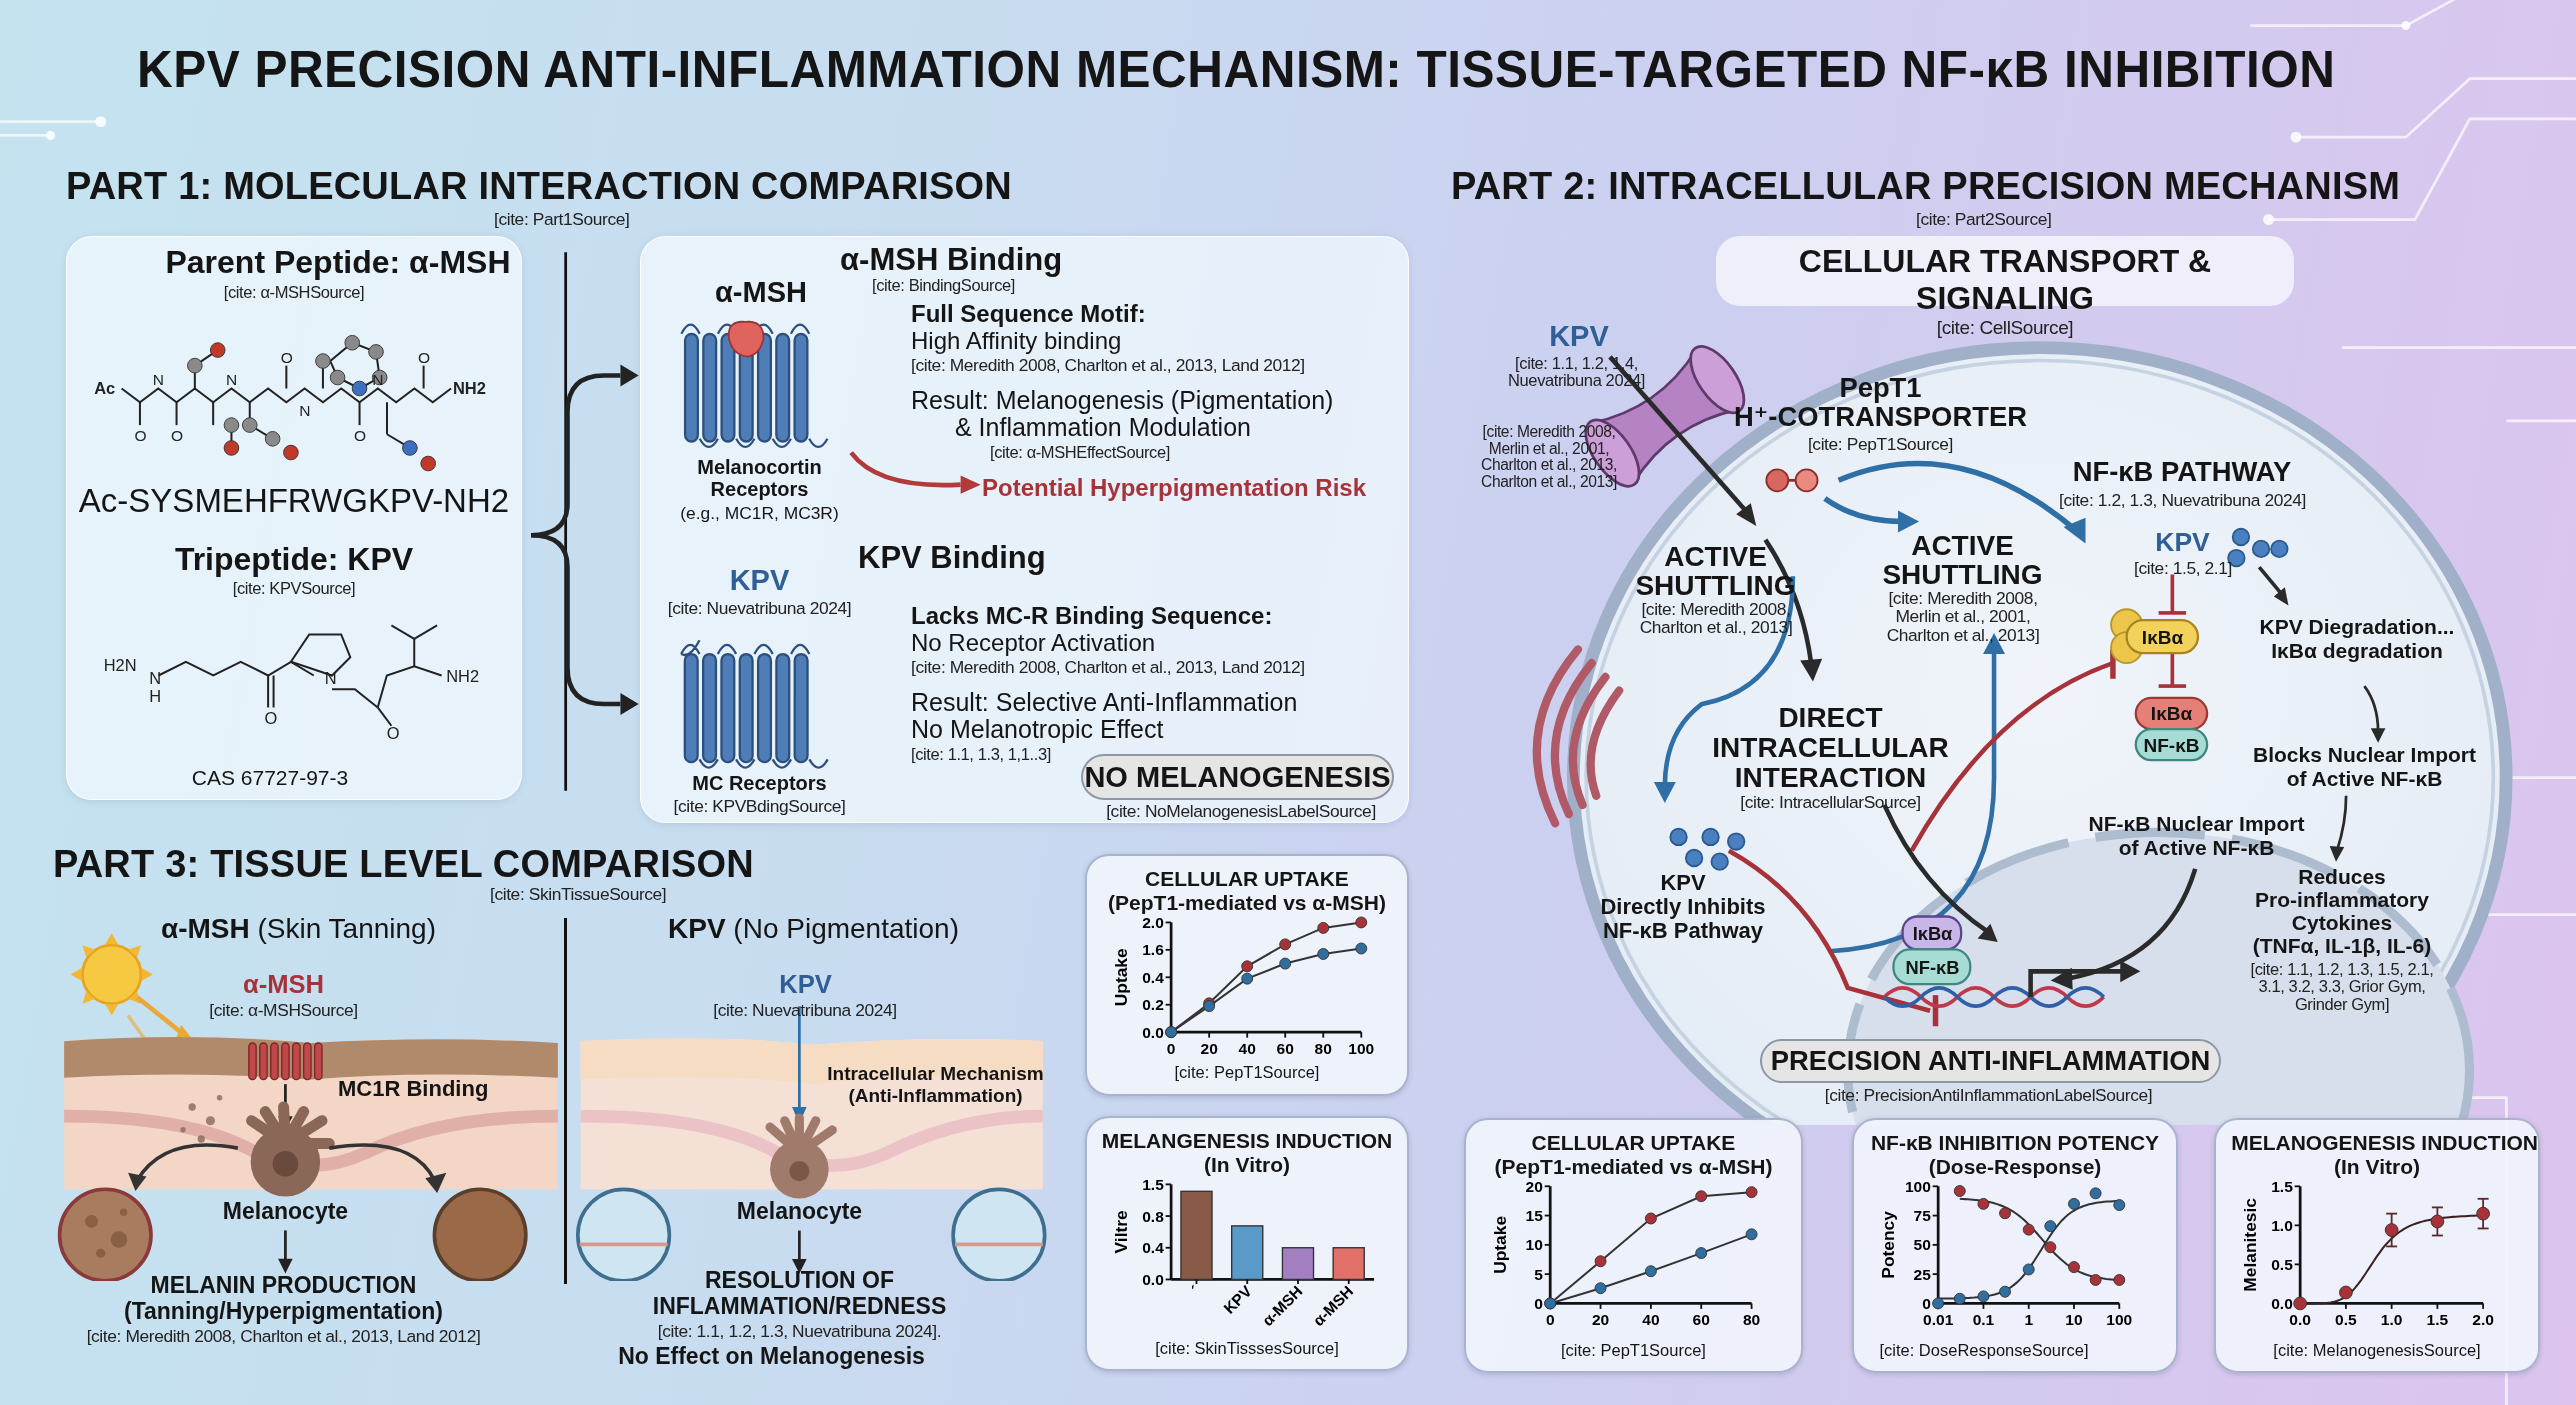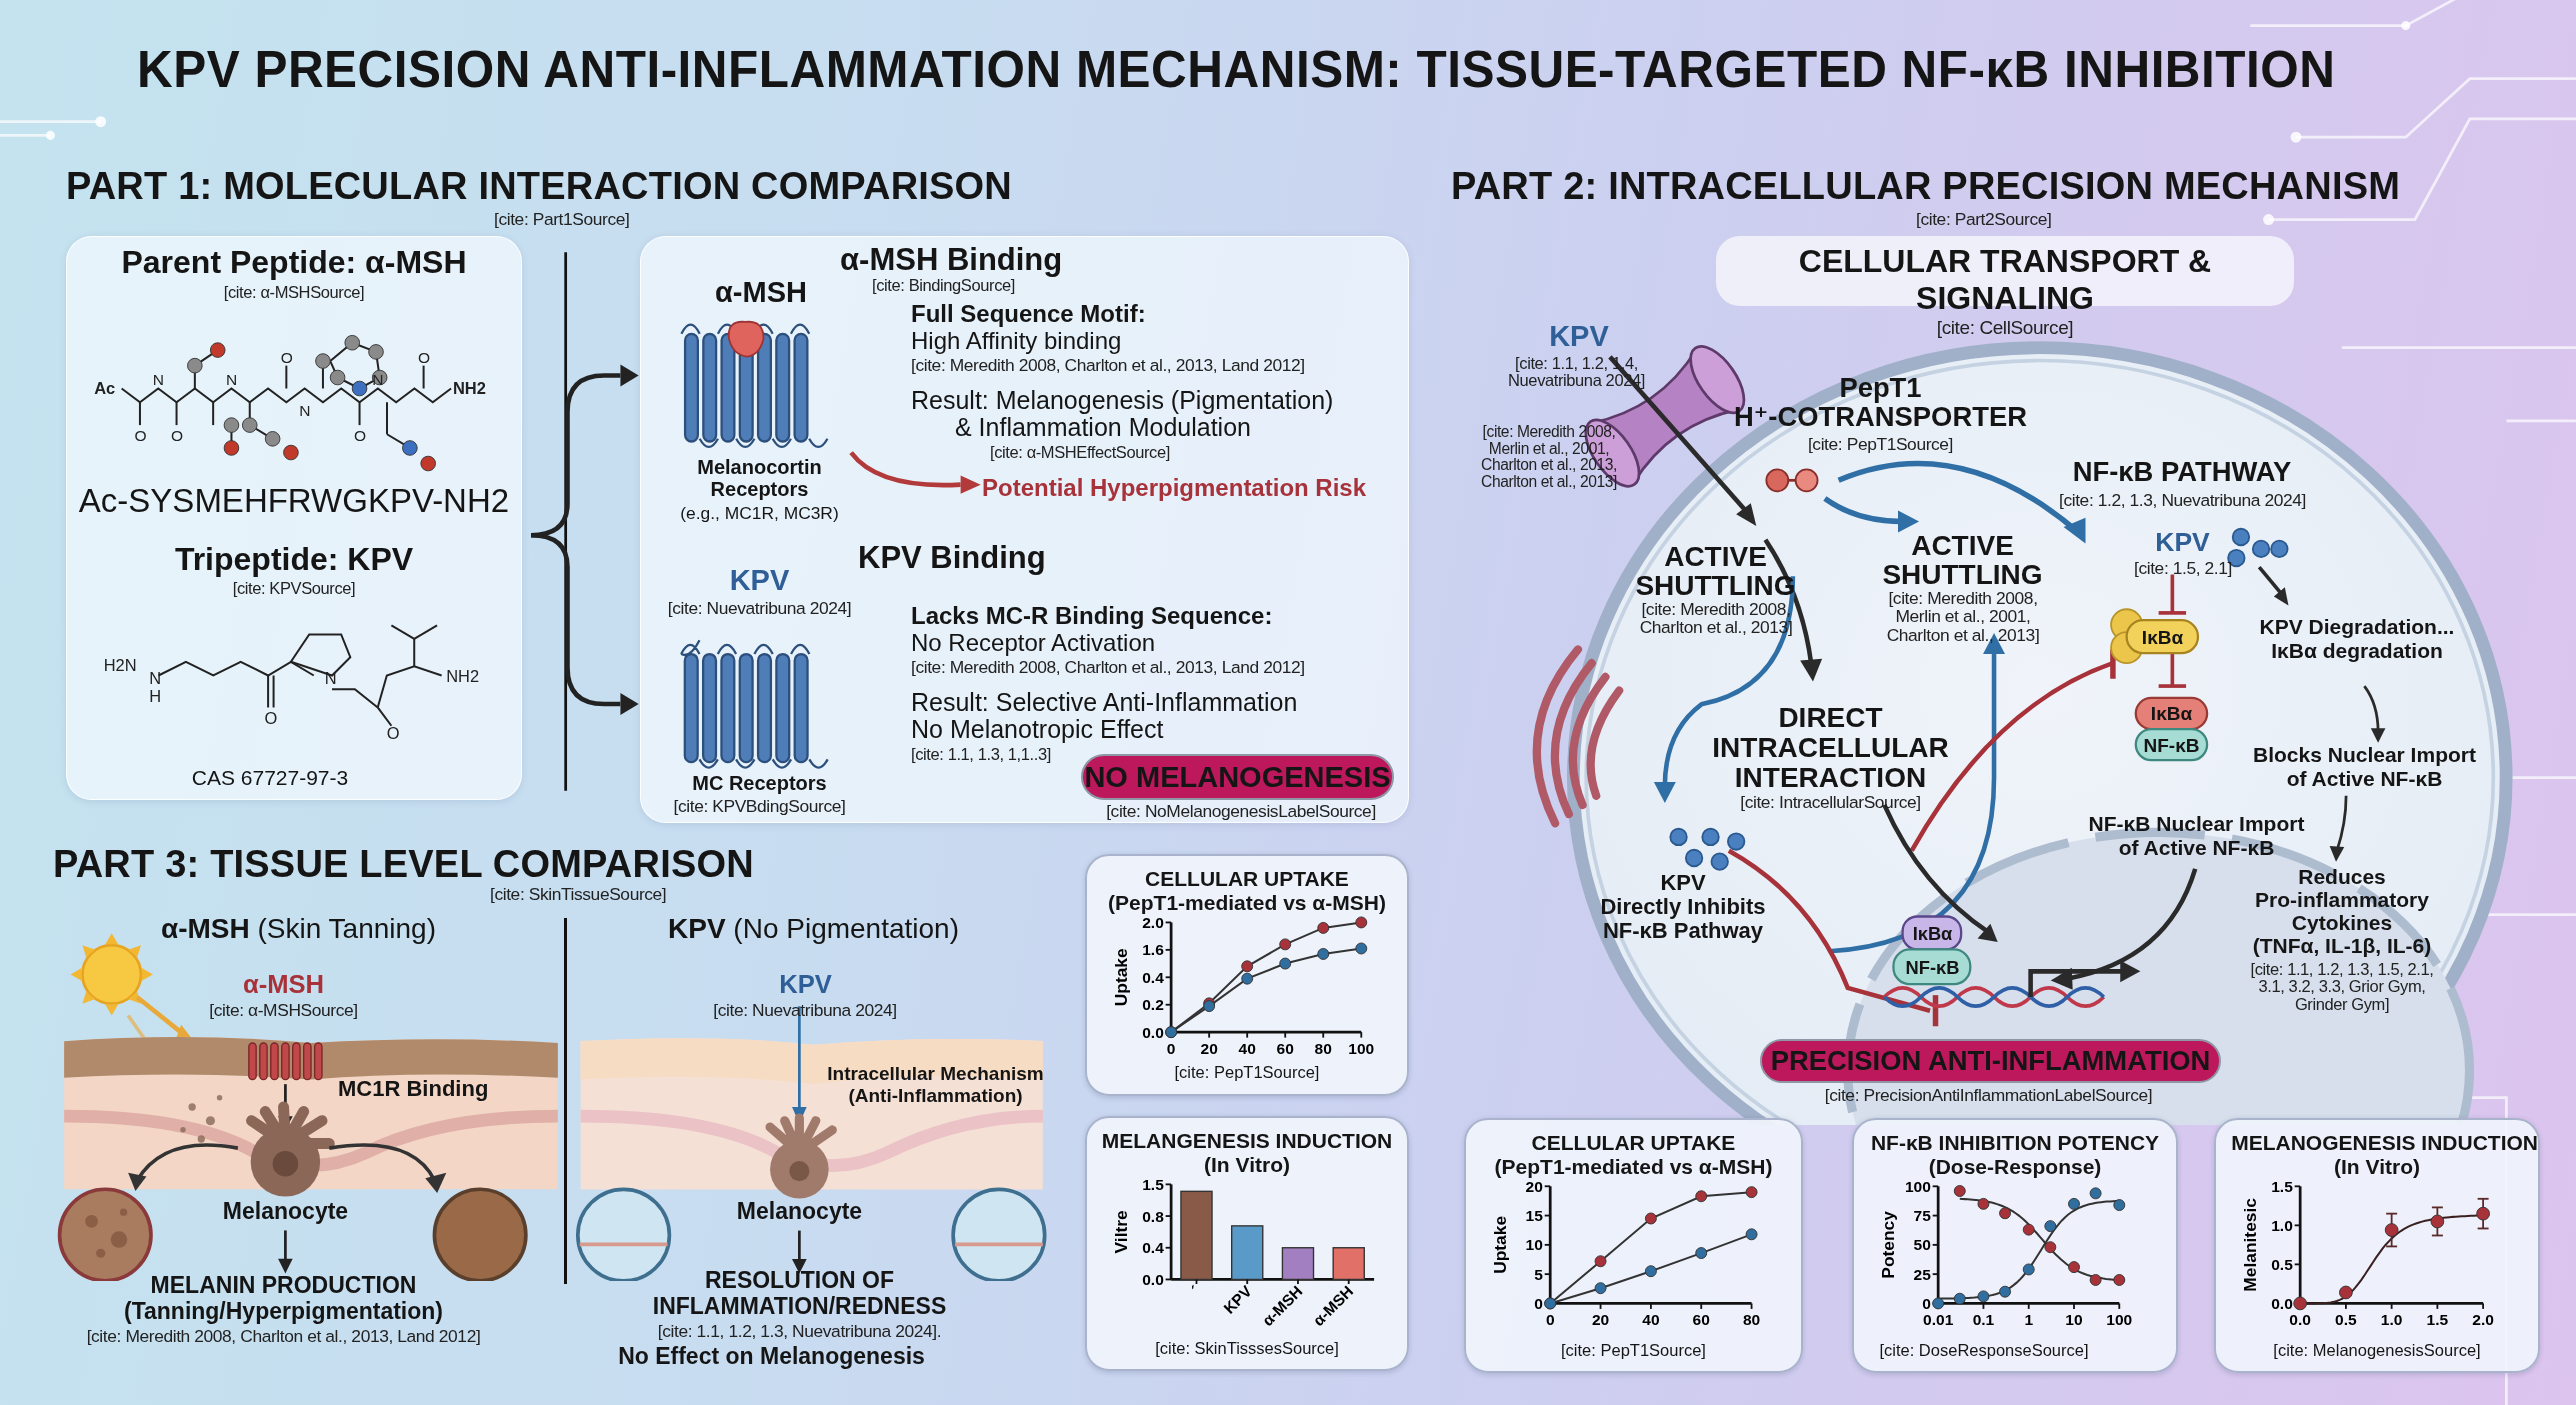"Parent Peptide: α-MSH" div.abs { padding-left: none -> 44px }
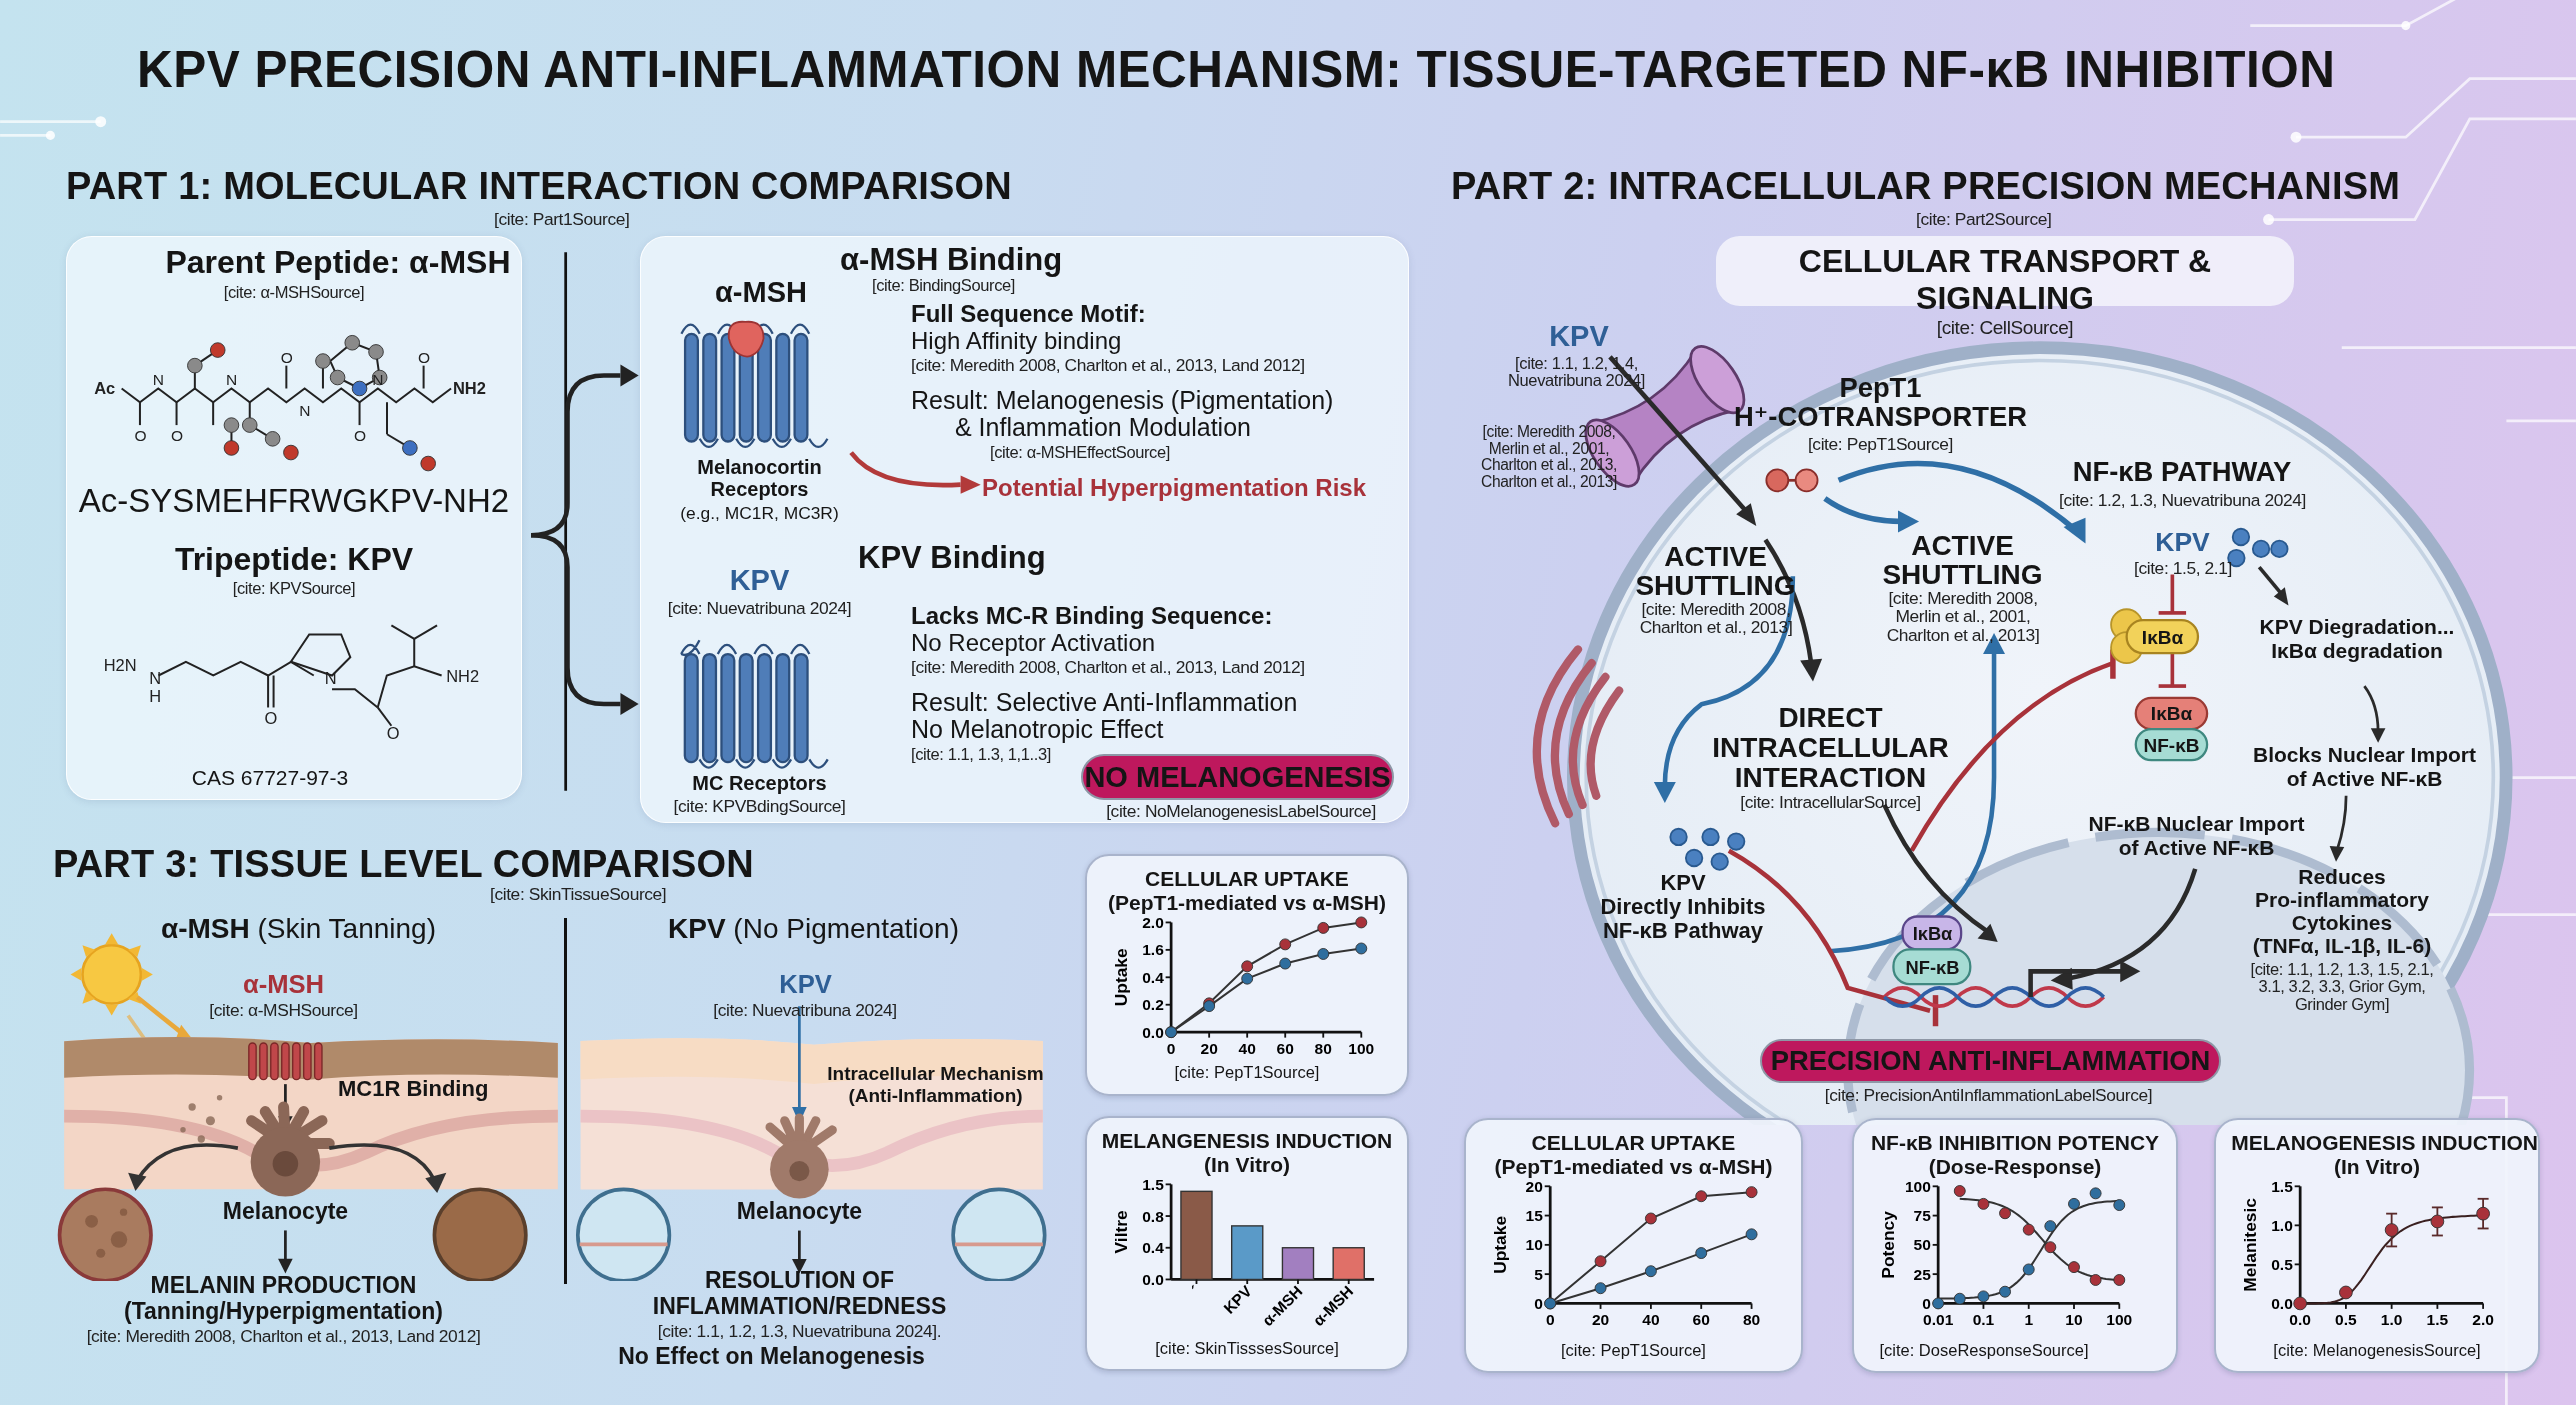"NO MELANOGENESIS" .pill { background: #be185d -> #e5e5e5 }
